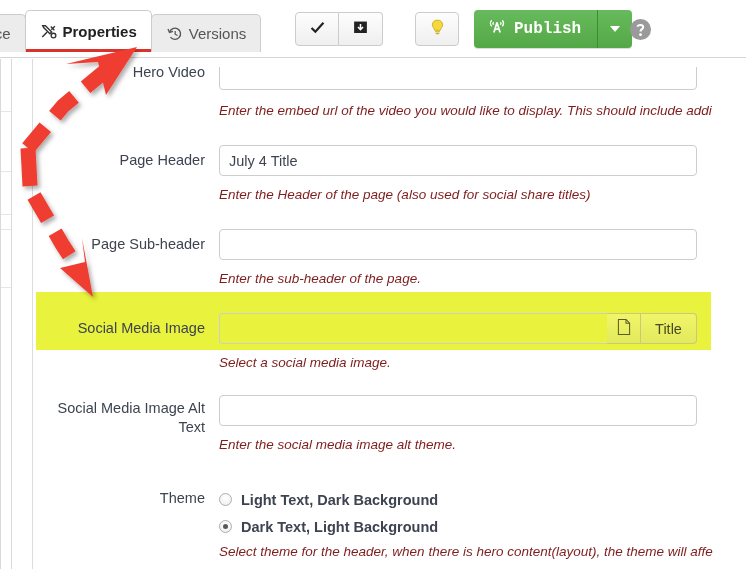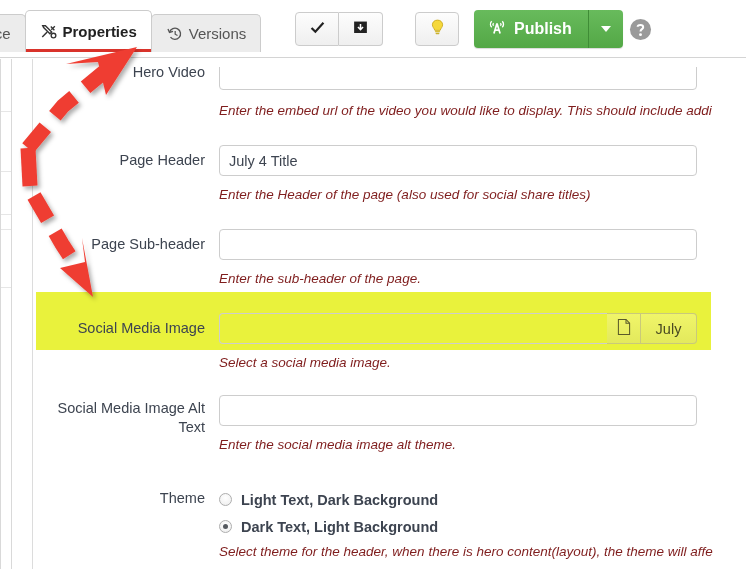"Publish" .publish-main { font-family: none -> Liberation Mono, monospace }
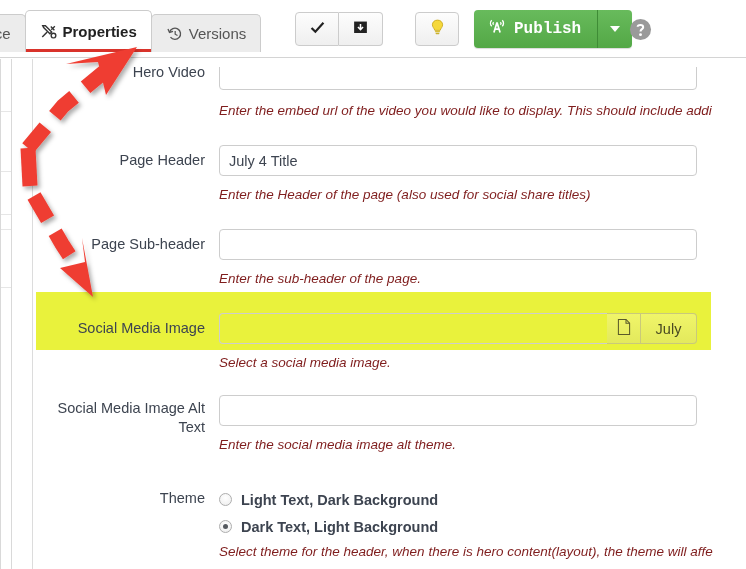"July" span { text: July -> Title }
